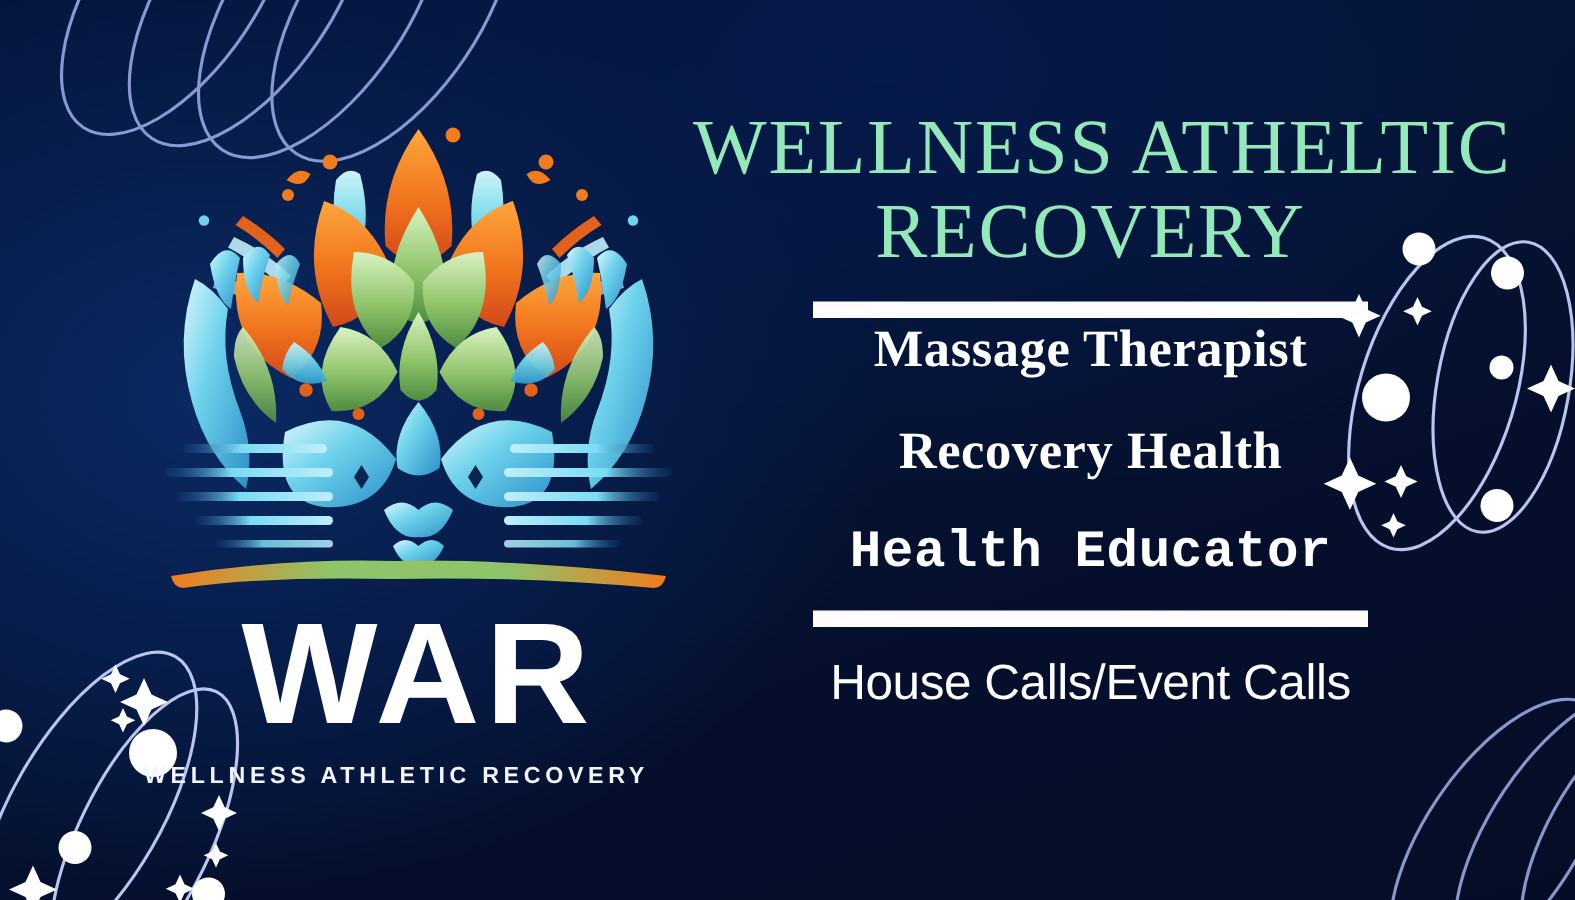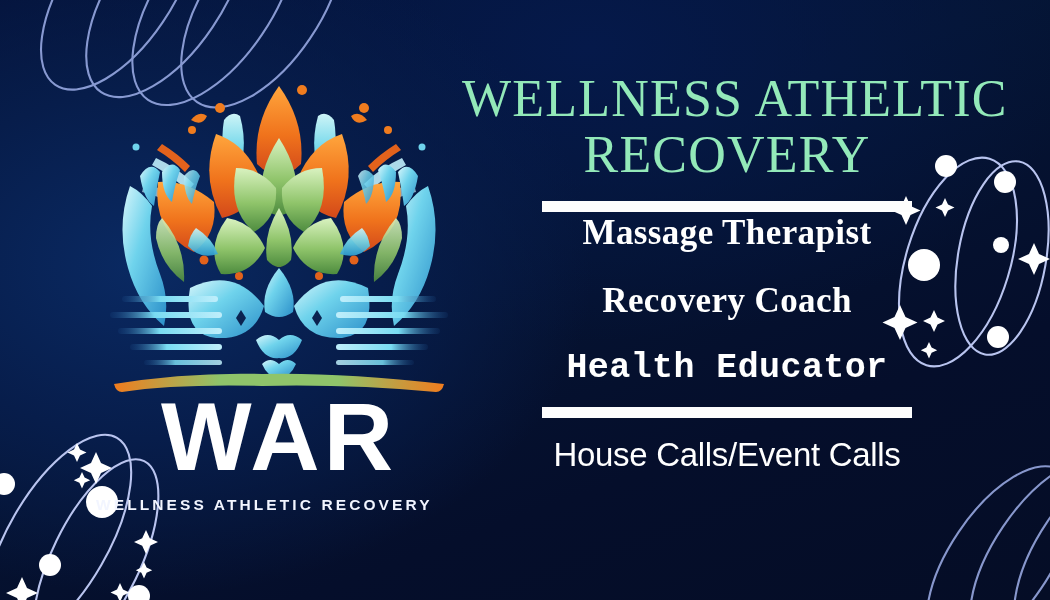"Recovery Coach" div.service { text: Coach -> Health }
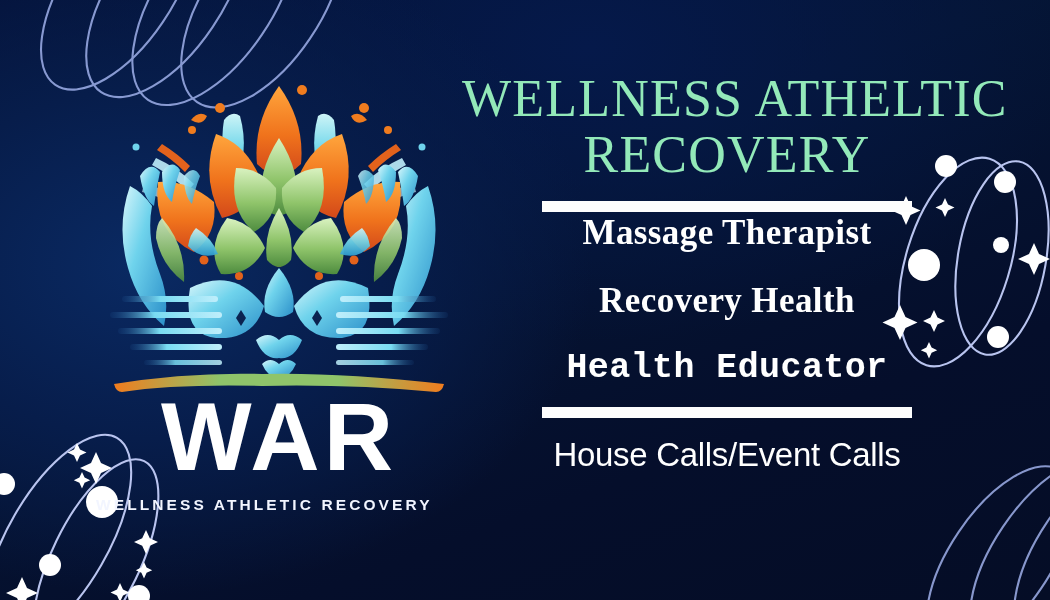"WAR" #logo-wordmark { top: 317px -> 330px }
